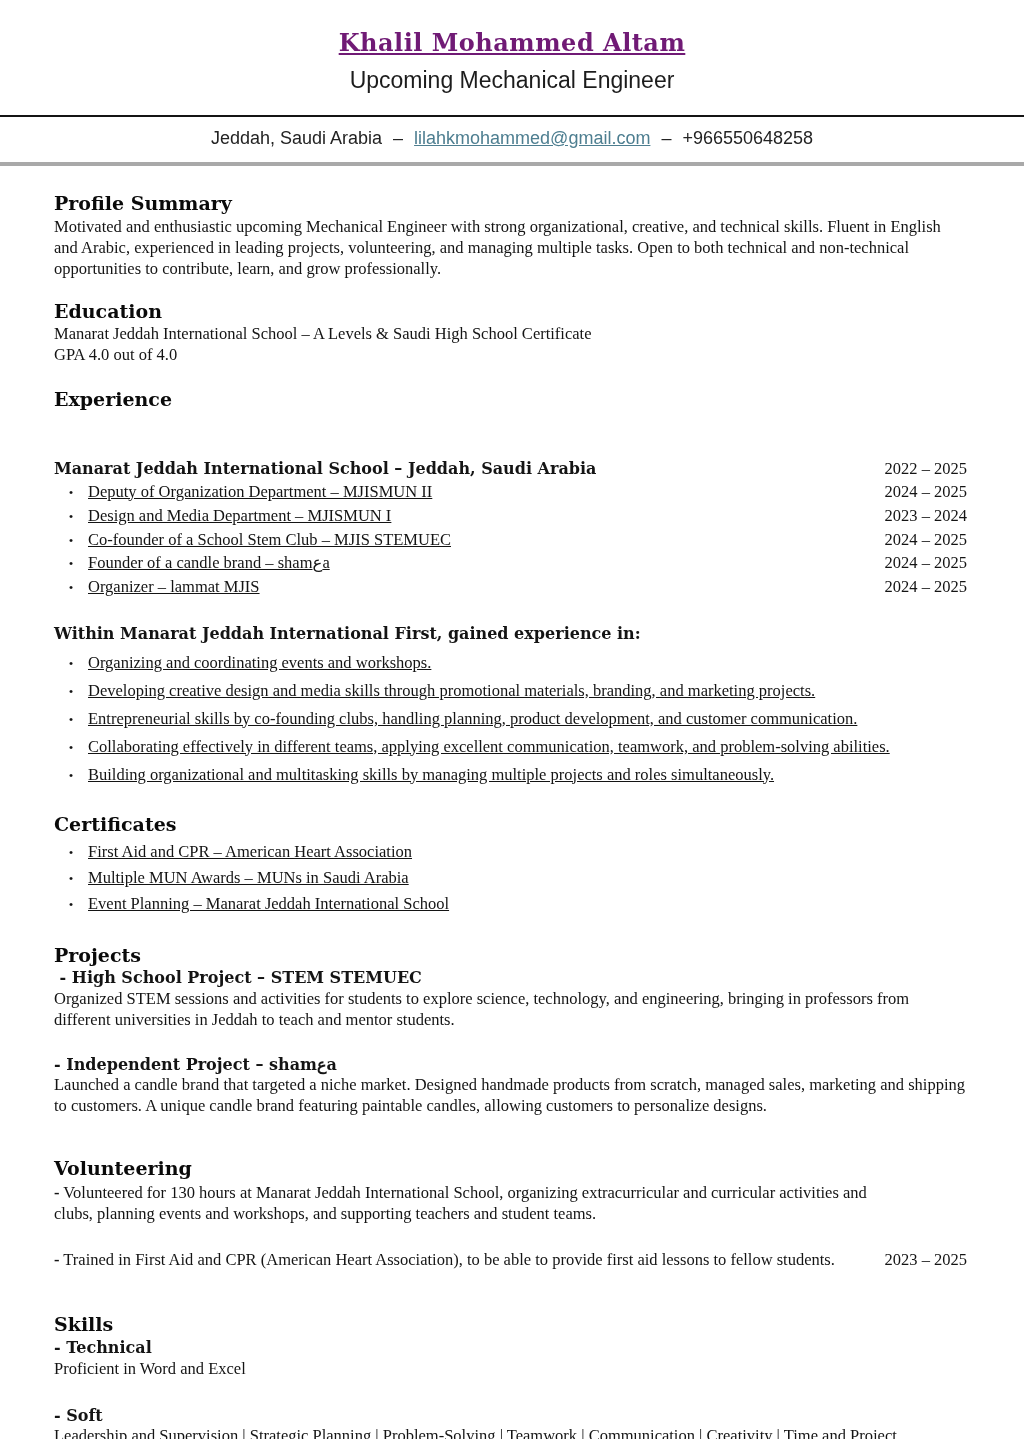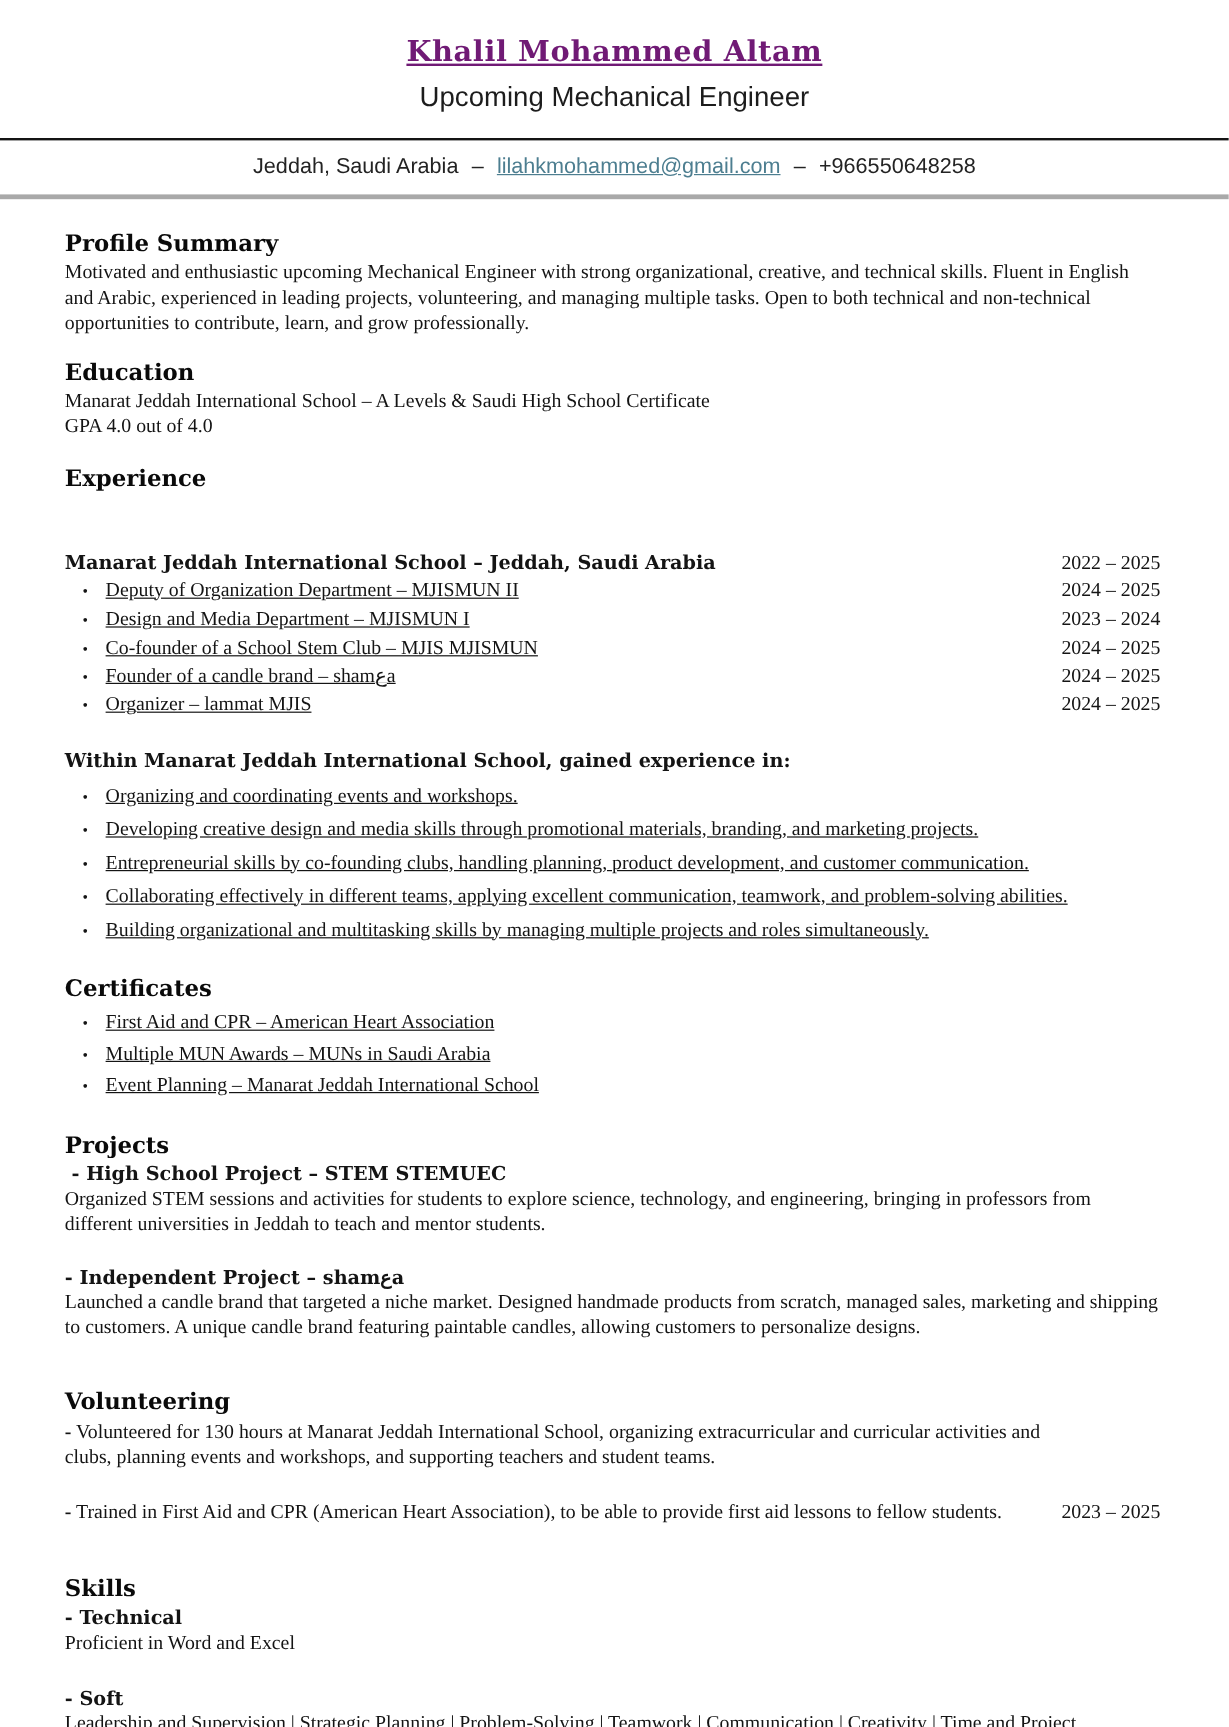"Co-founder of a School Stem" span.bullet-text { text: MJISMUN -> STEMUEC }
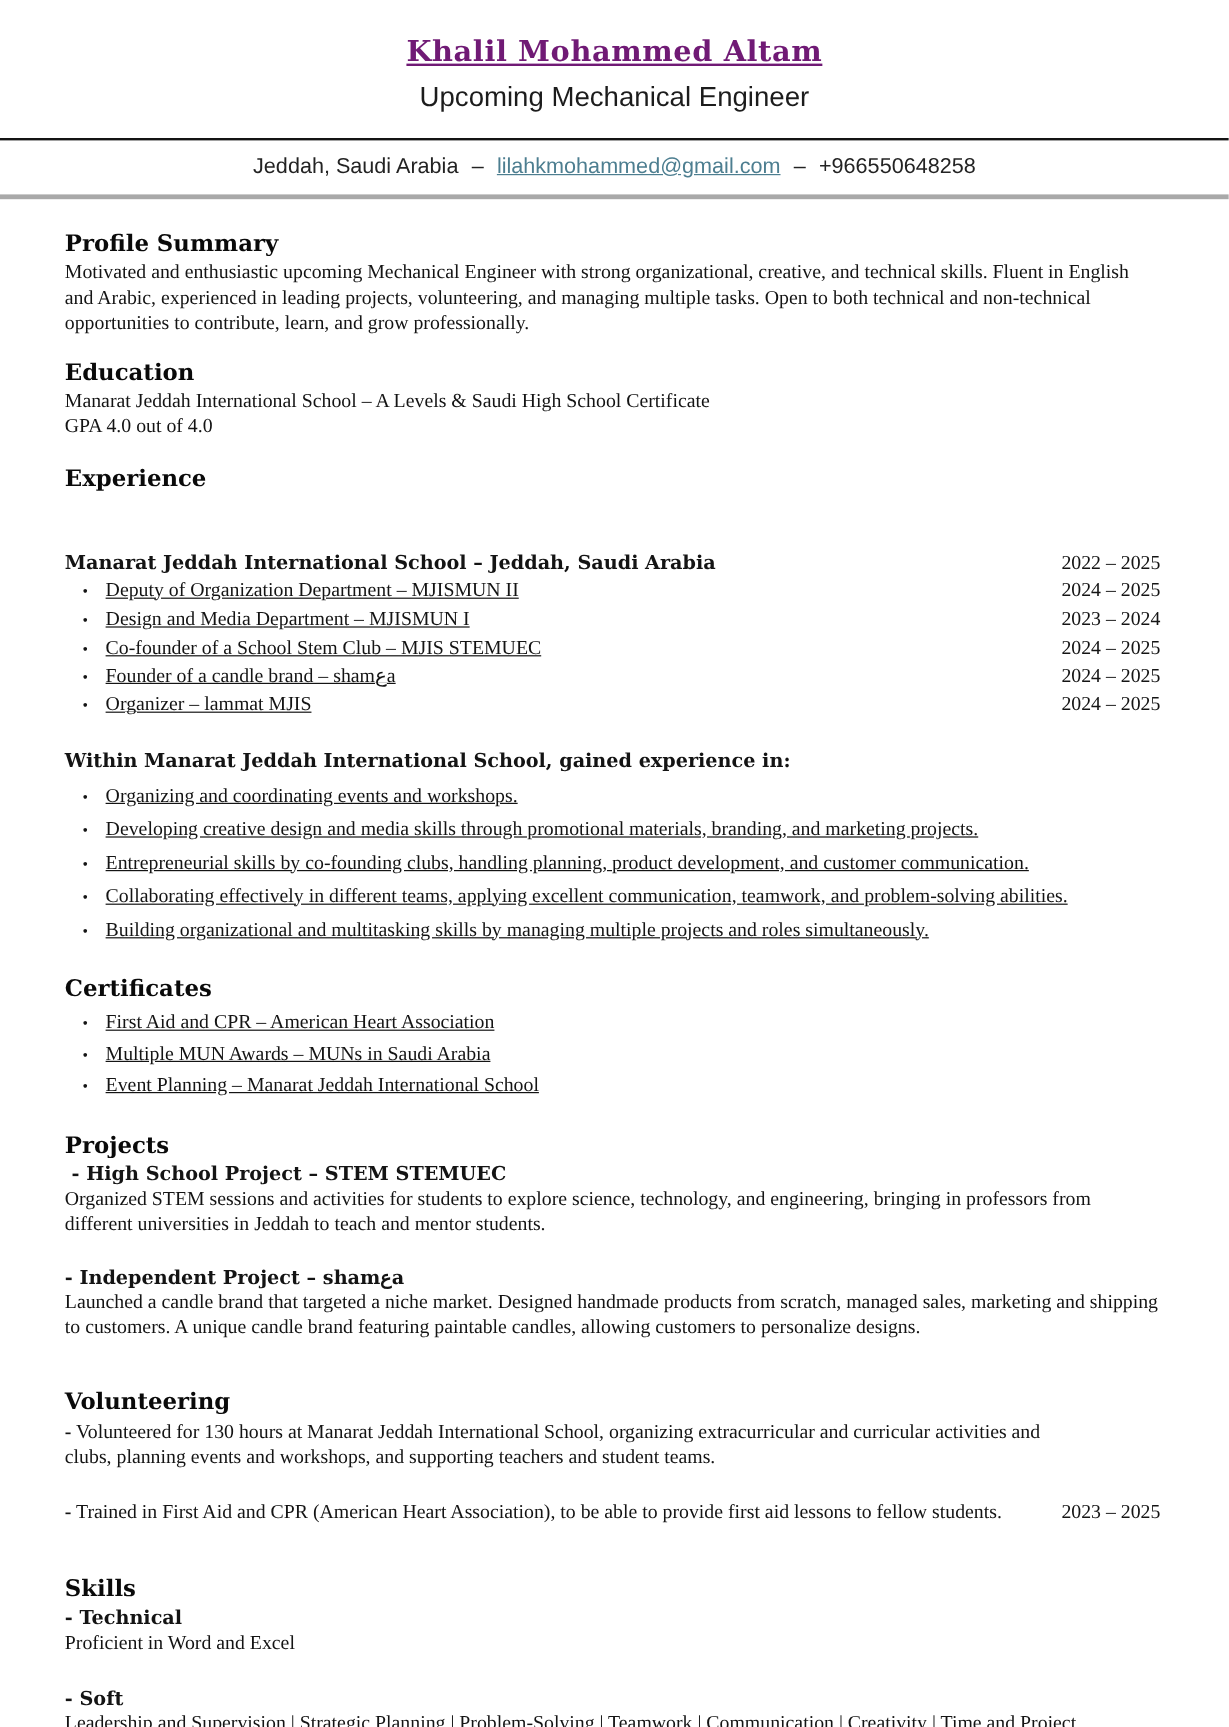"Within Manarat Jeddah International" div.sub-bold { text: School -> First }
